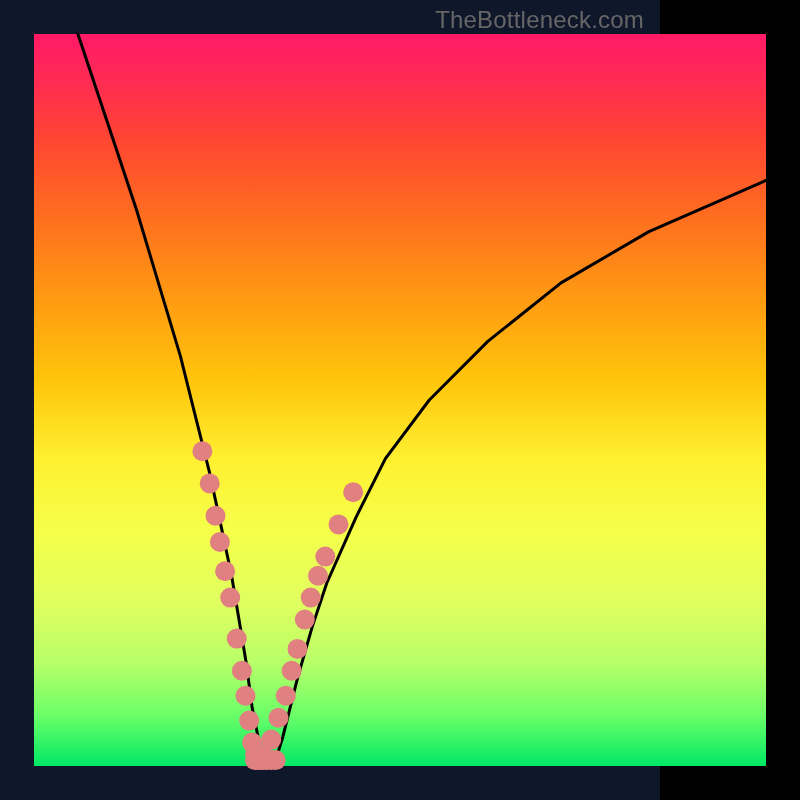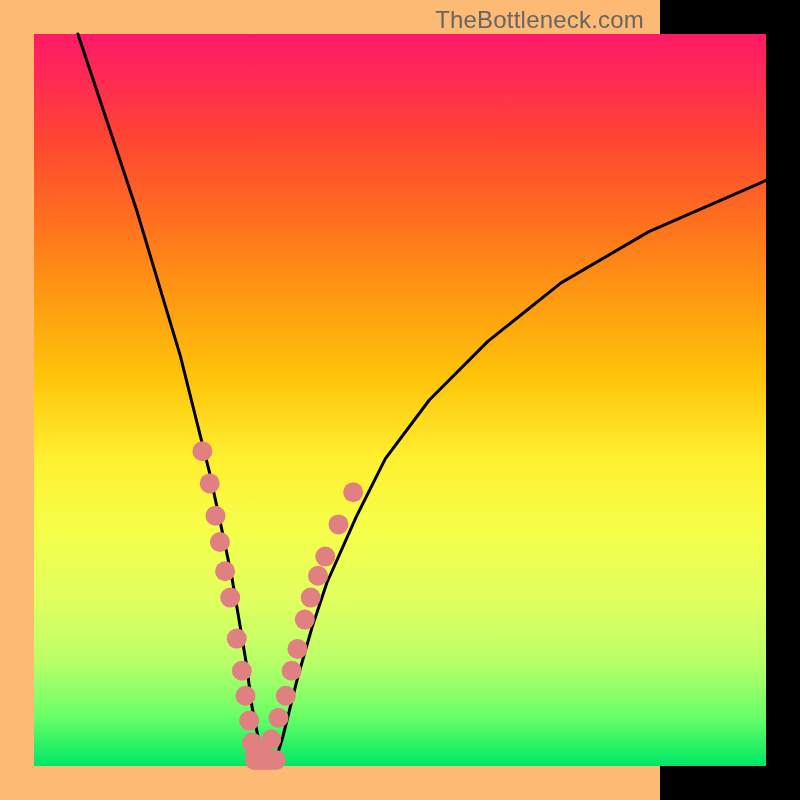"TheBottleneck.com" .frame { background: #fdba74 -> #0f172a }
